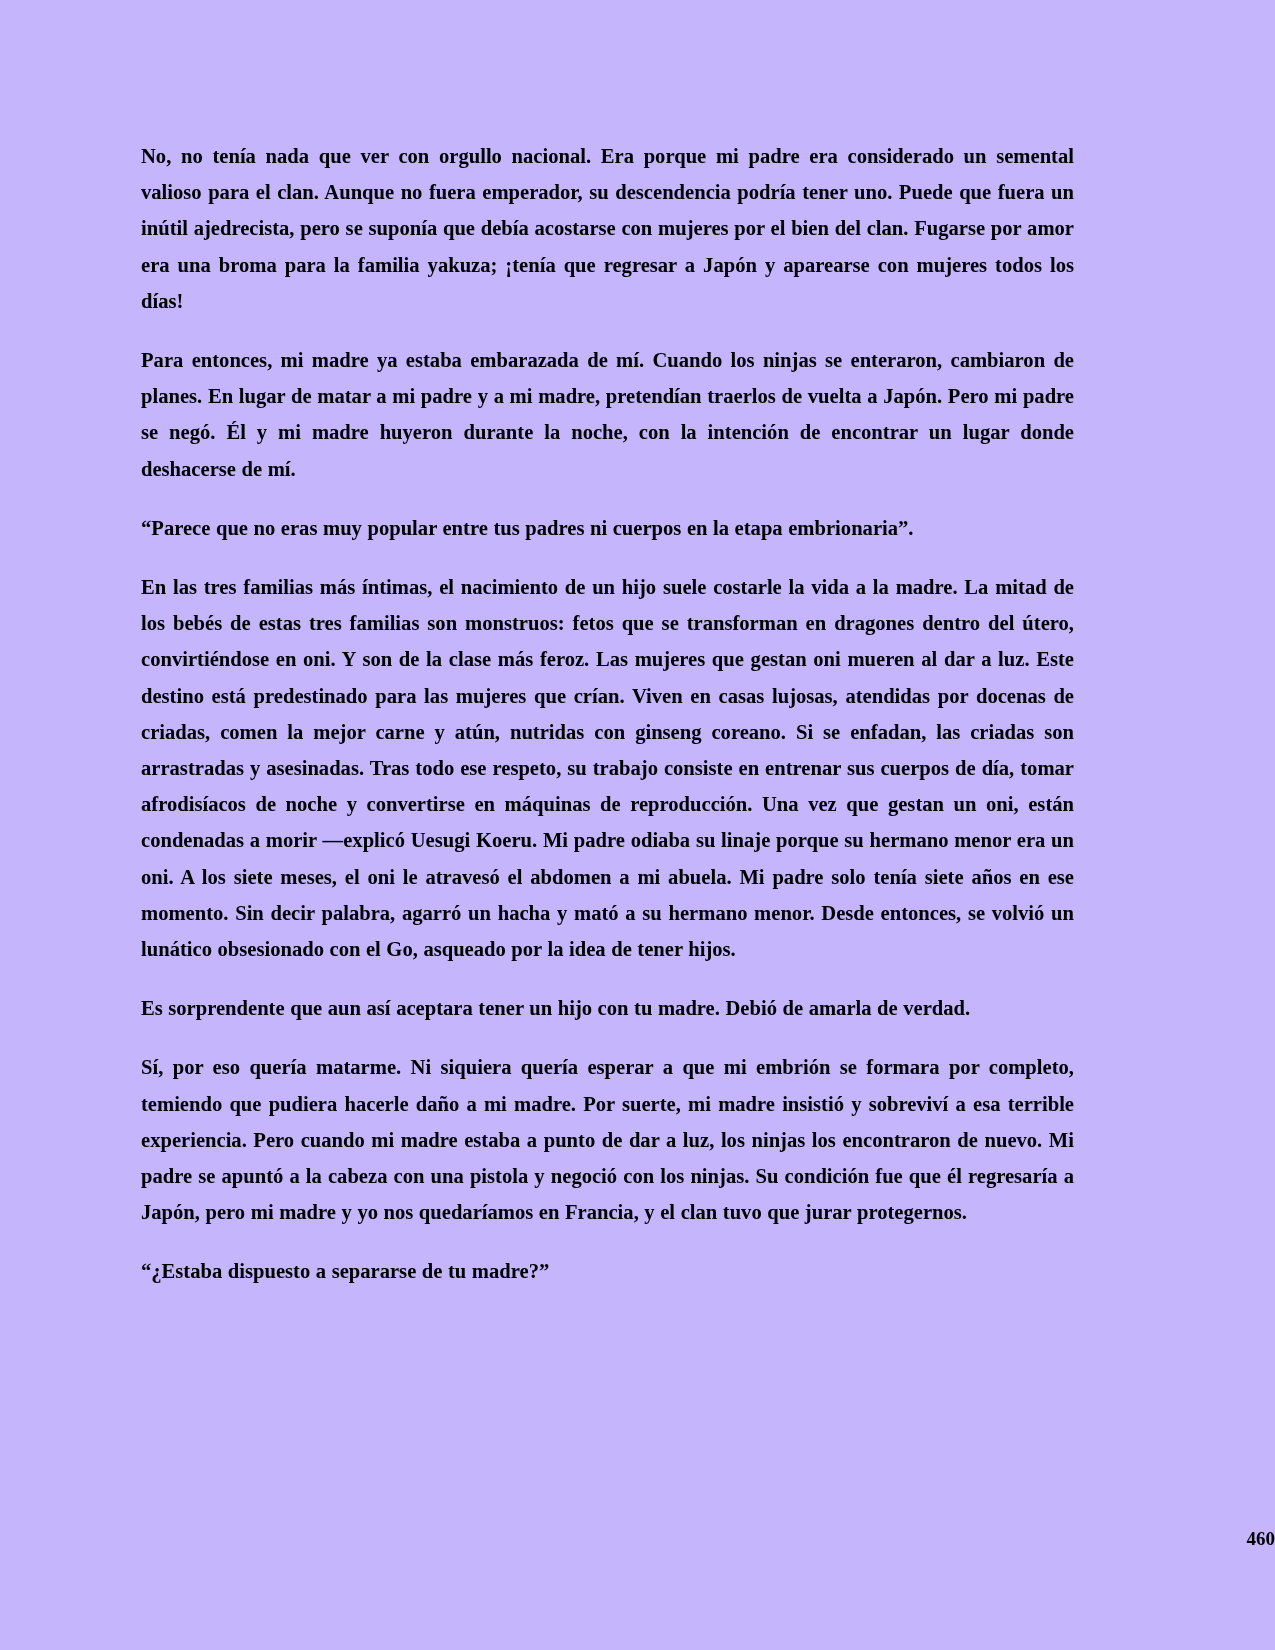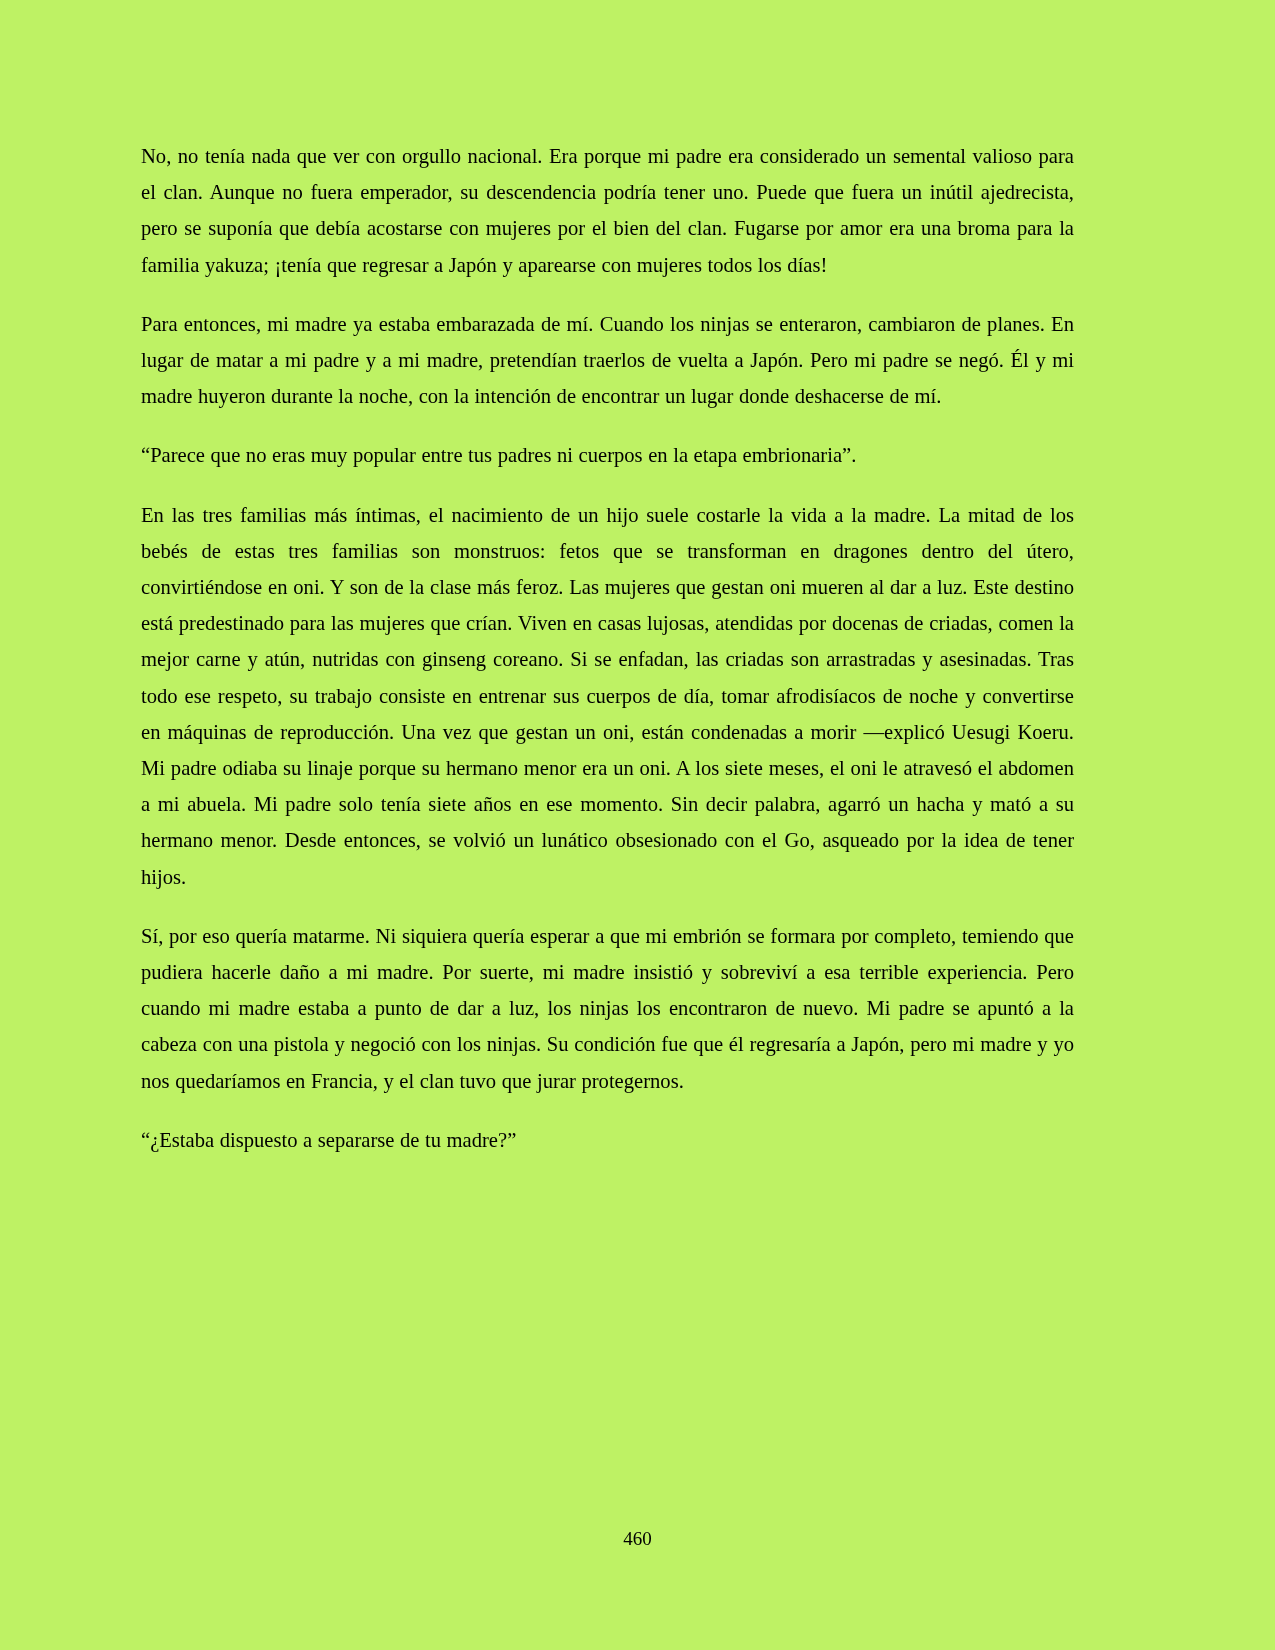"No, no tenía nada que" .page { background: #bef264 -> #c4b5fd; font-weight: none -> bold }
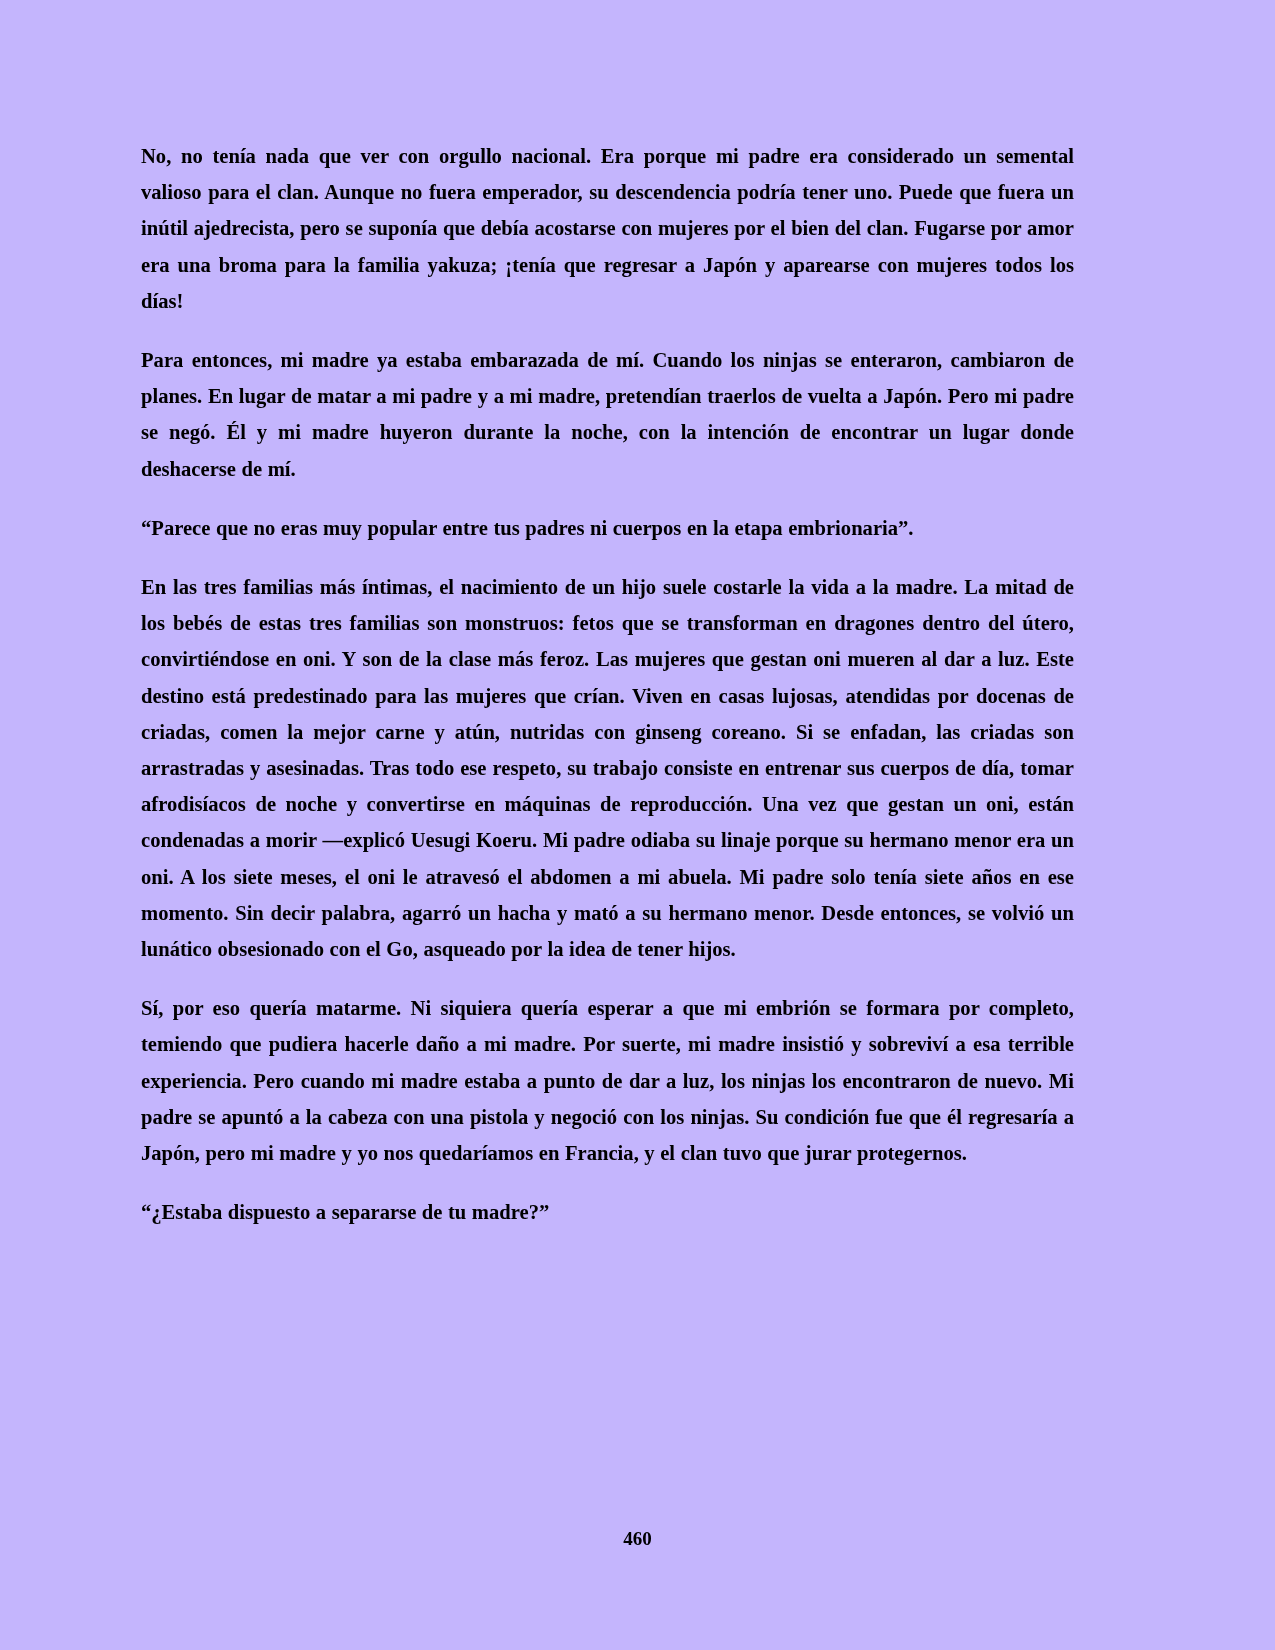"Es sorprendente que aun así" p.para { html: none -> <p>Es sorprendente que aun así aceptara tener un hijo con tu madre. Debió de amarla de verdad.</p> }
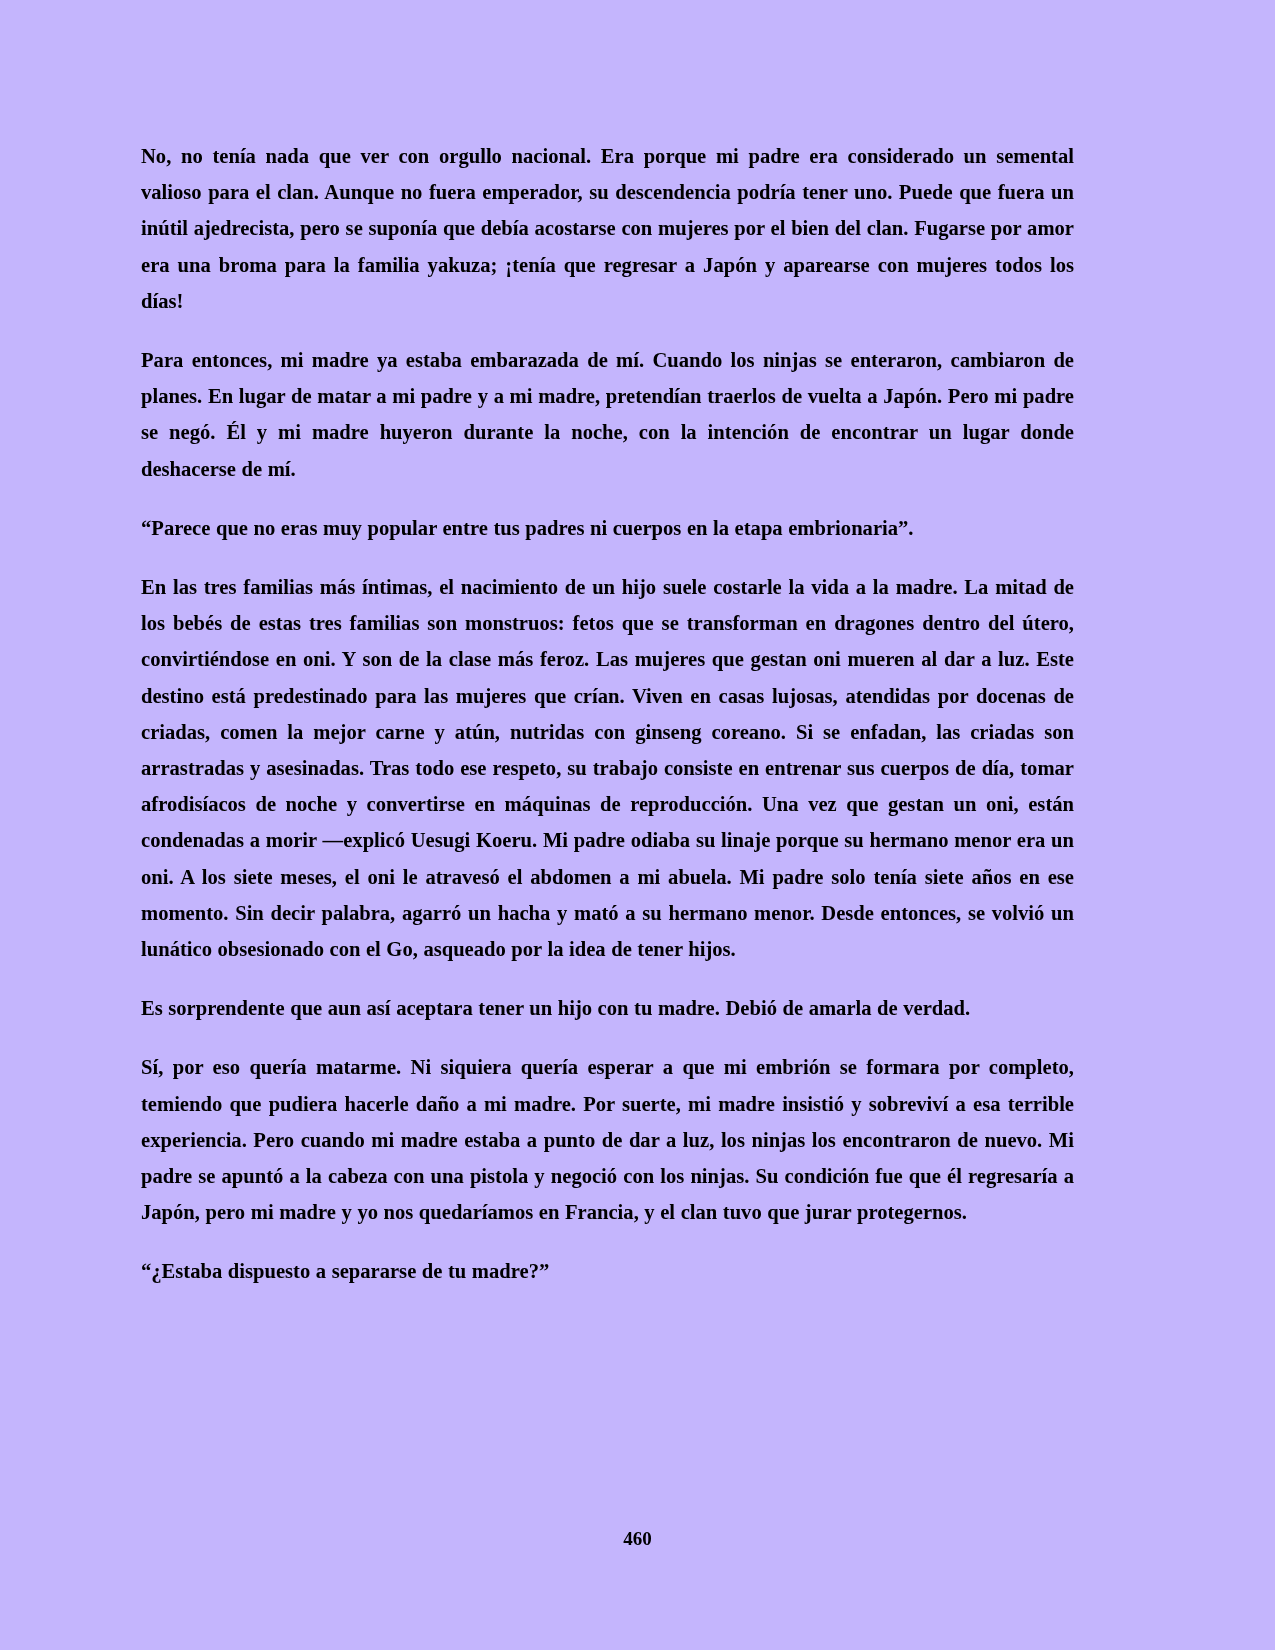"460" .page-number { text-align: center -> right }
